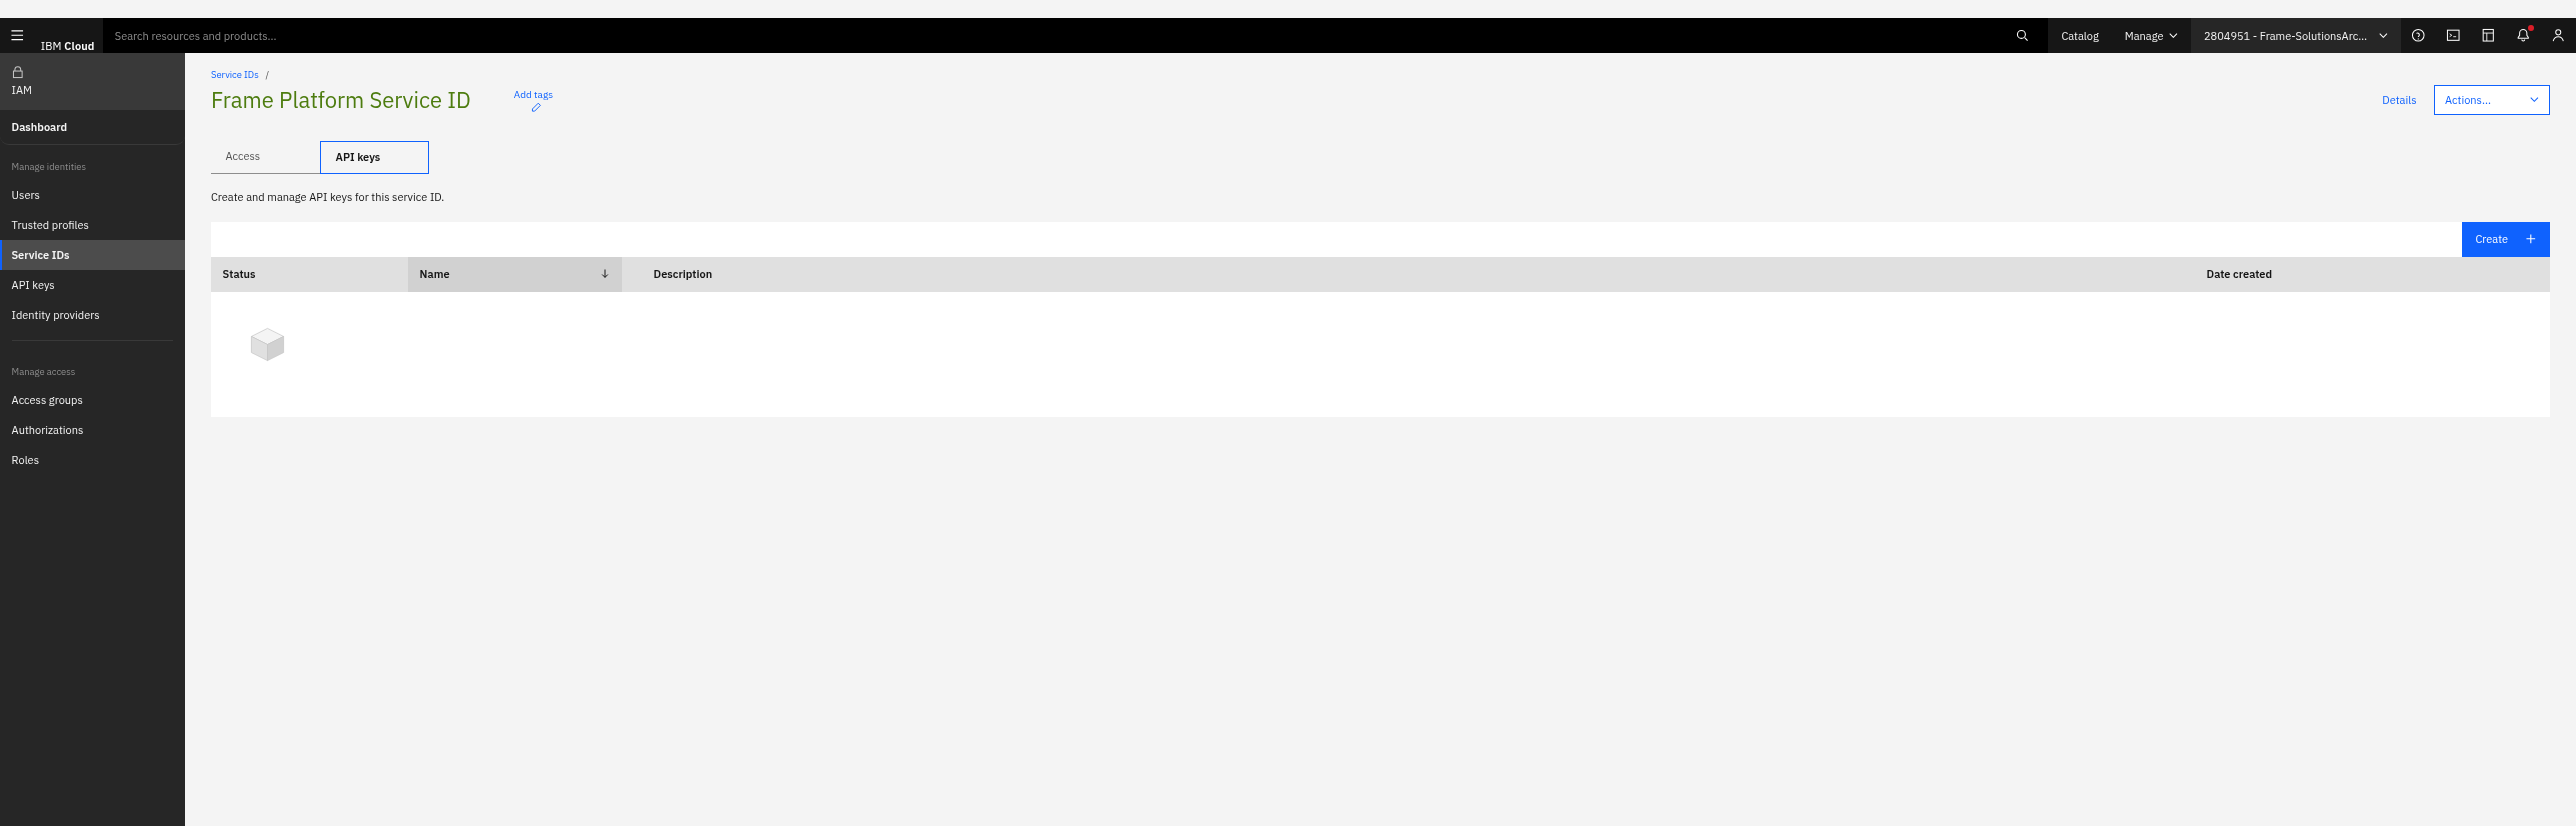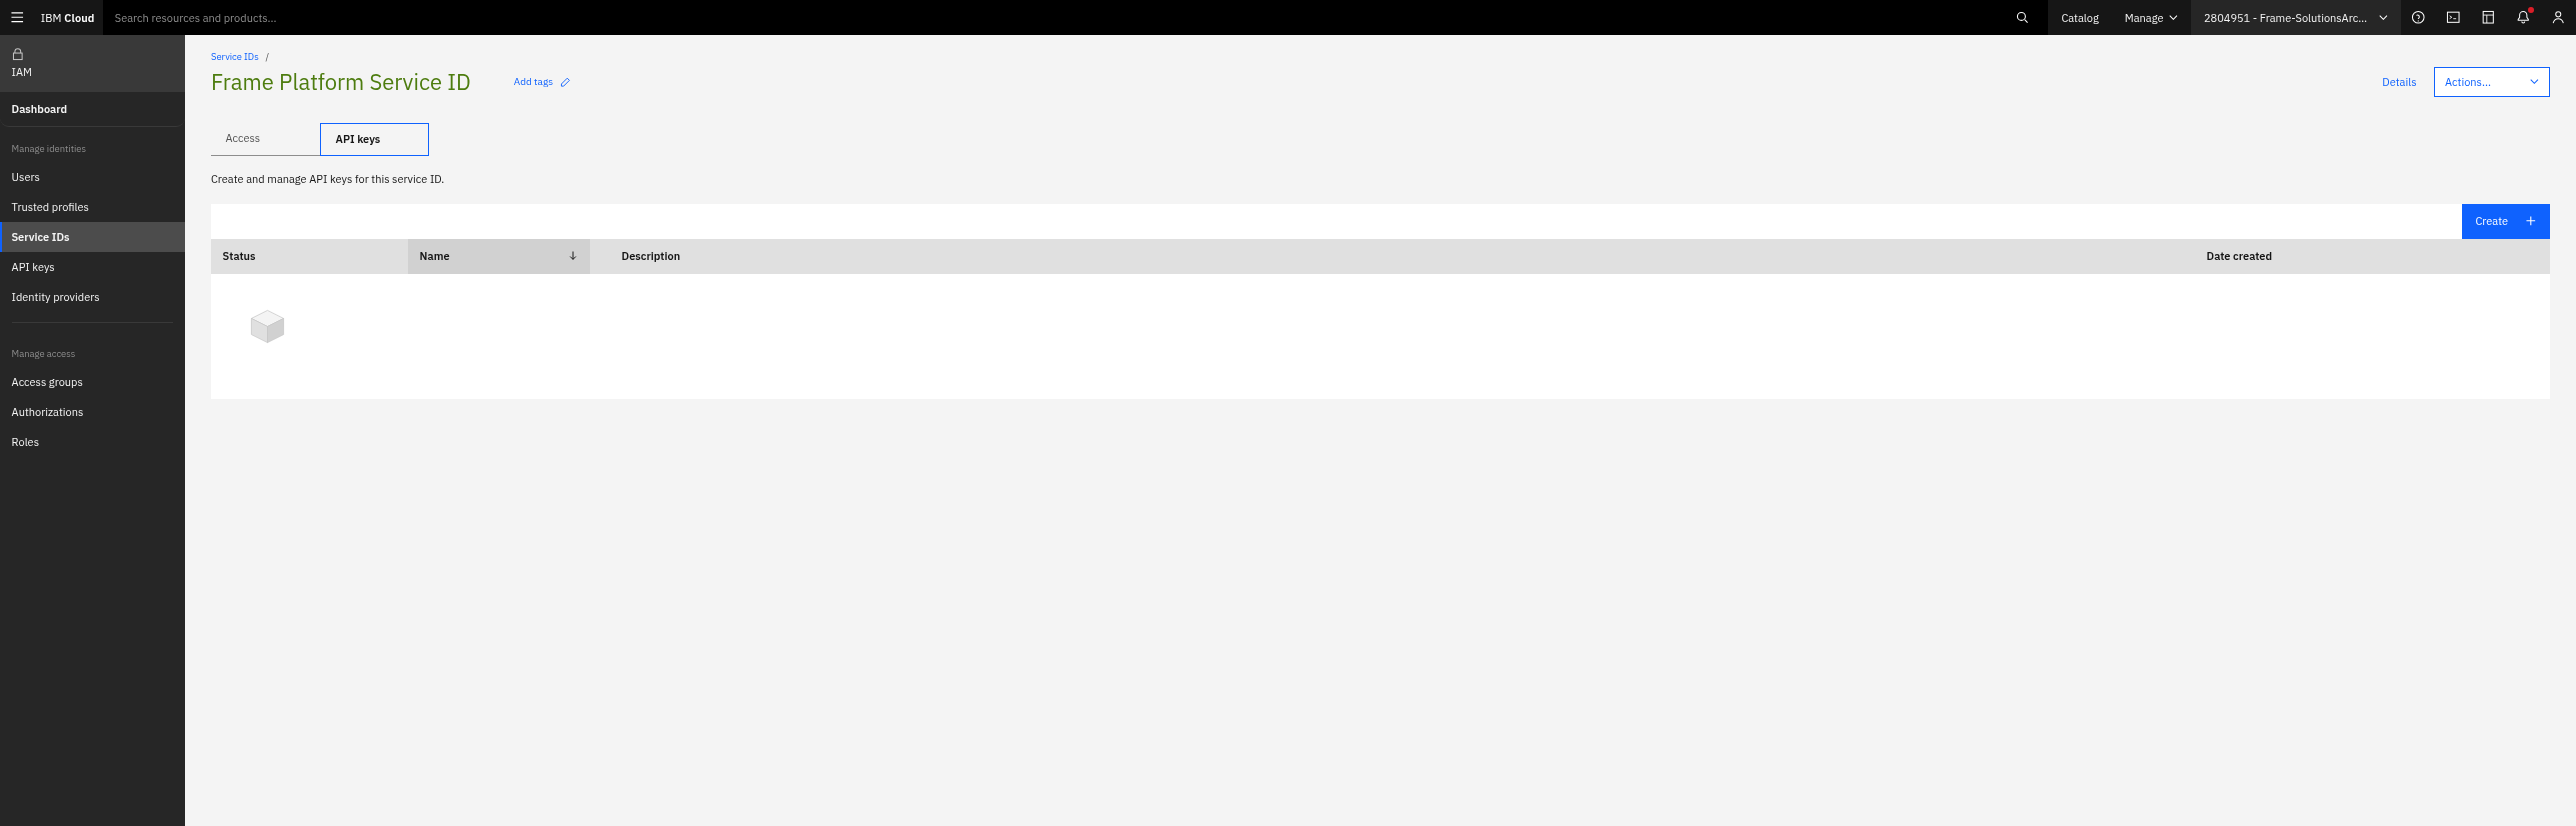"IBM Cloud" .topbar { align-items: center -> flex-end; margin-top: none -> 18px }
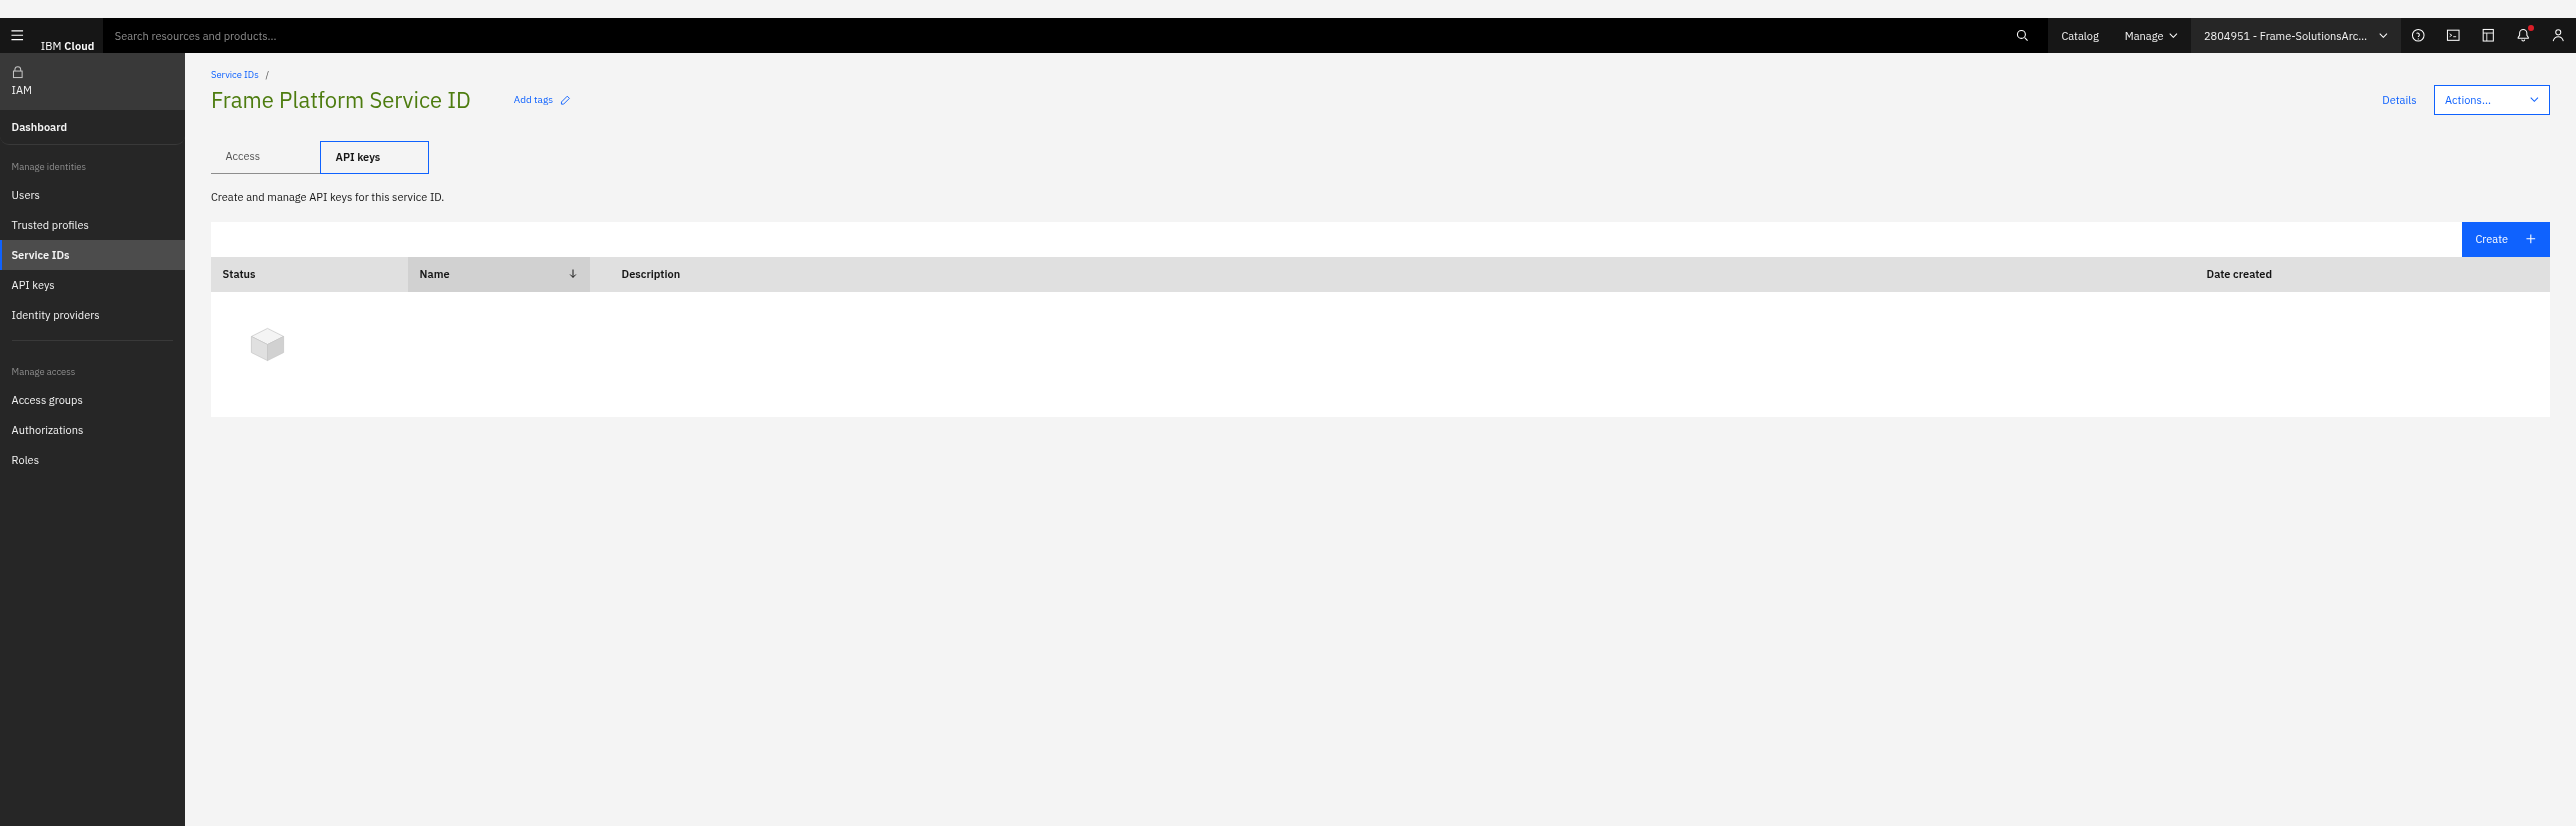"Add tags" .add-tags { flex-direction: none -> column }
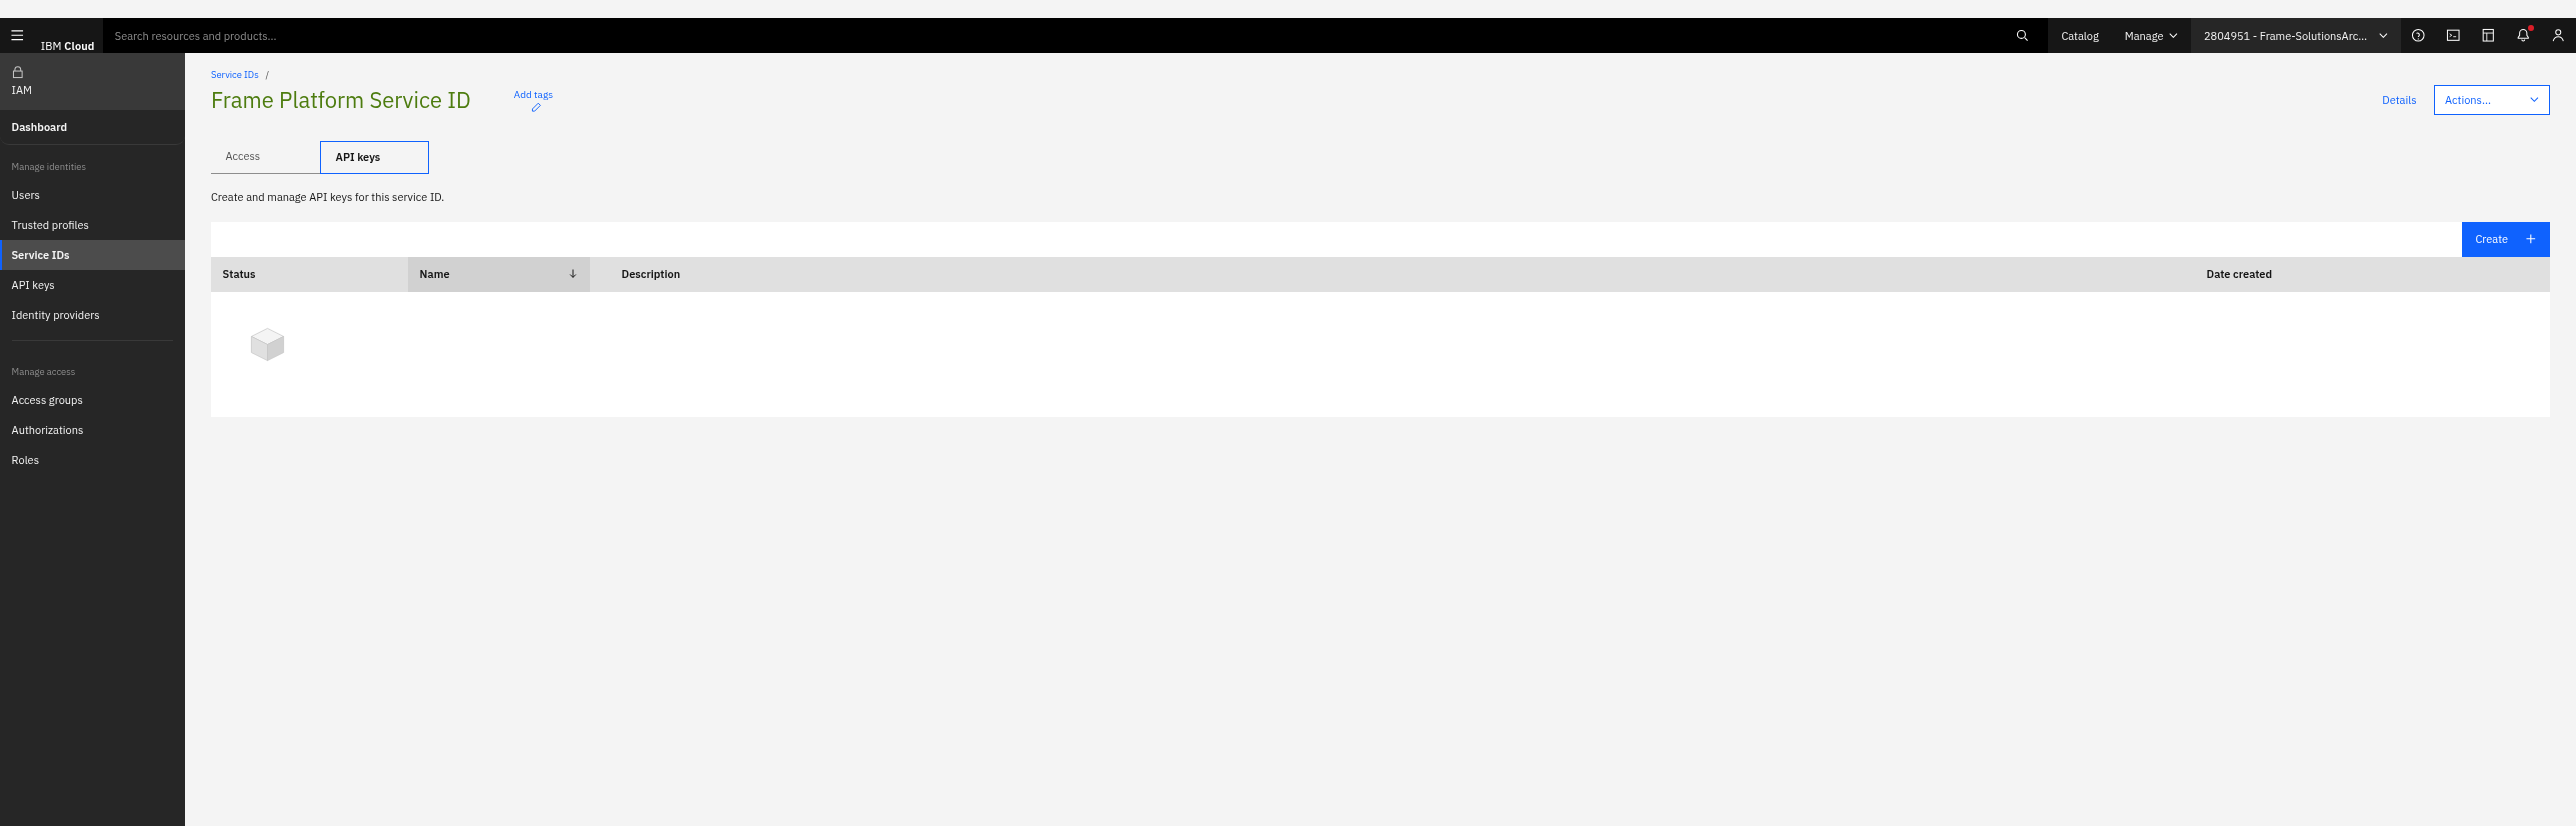"Name" .th.name { width: 182px -> 214px }
